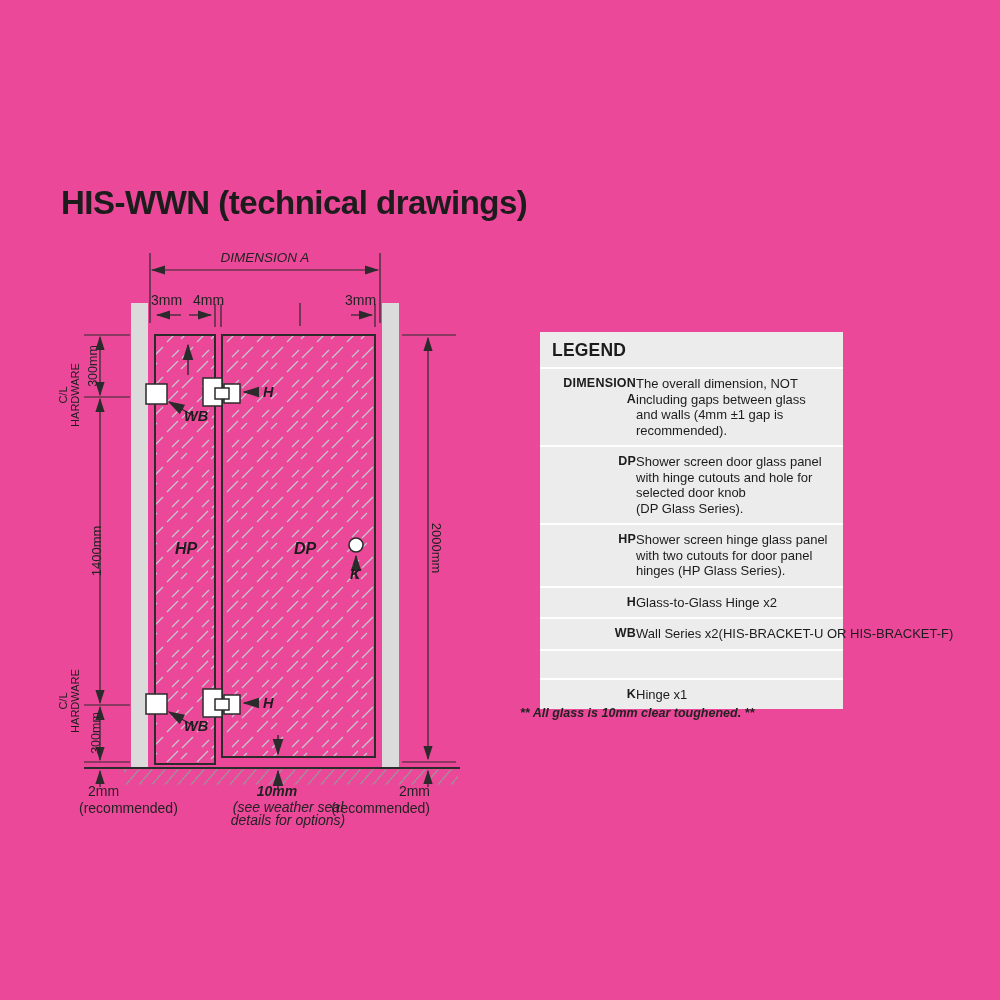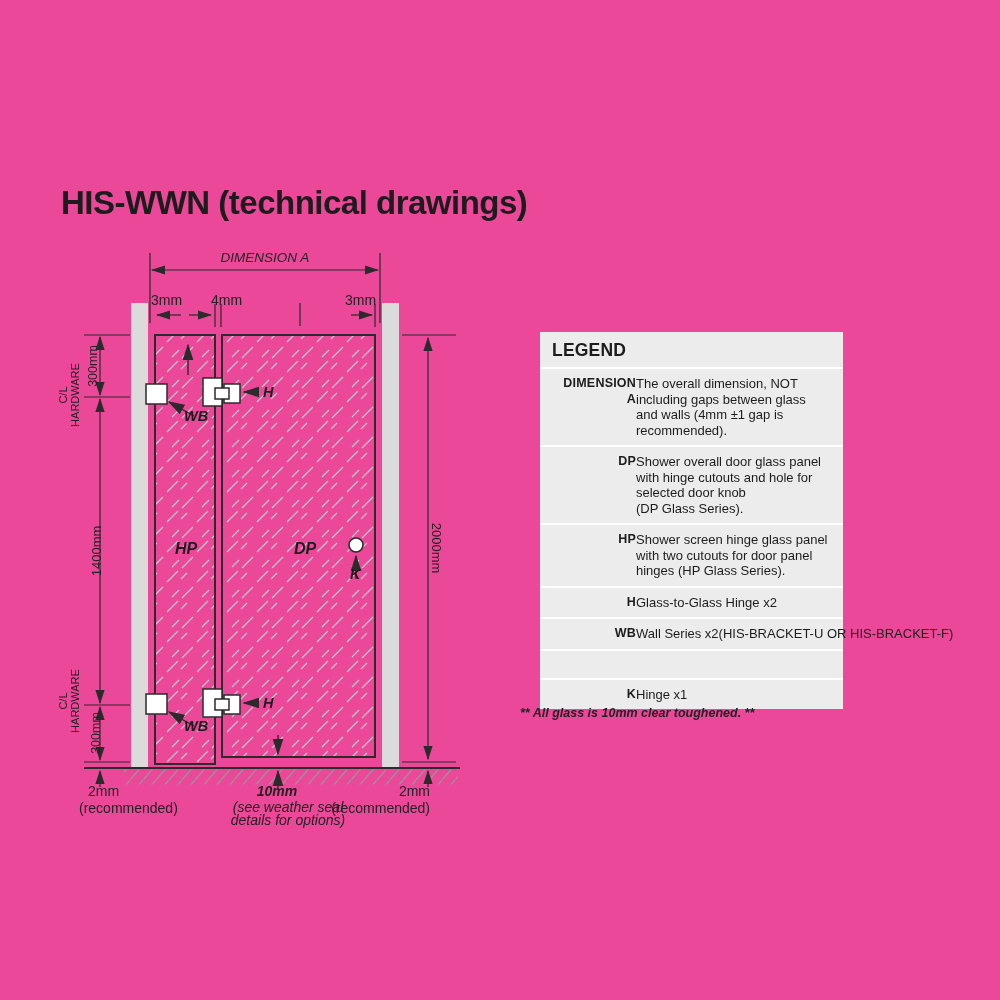"4mm" div.abs { margin-left: 18px -> none }
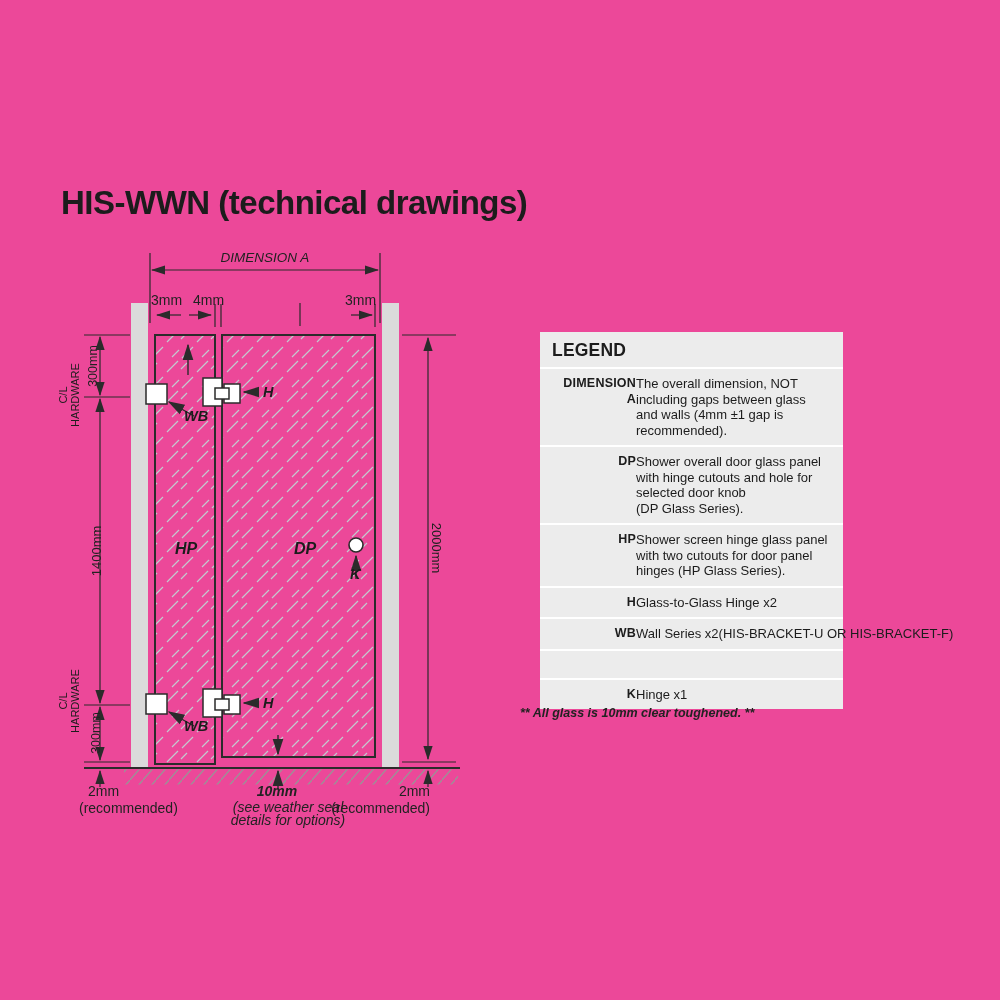"Shower overall door glass panel" div.ldesc { text: overall -> screen }
